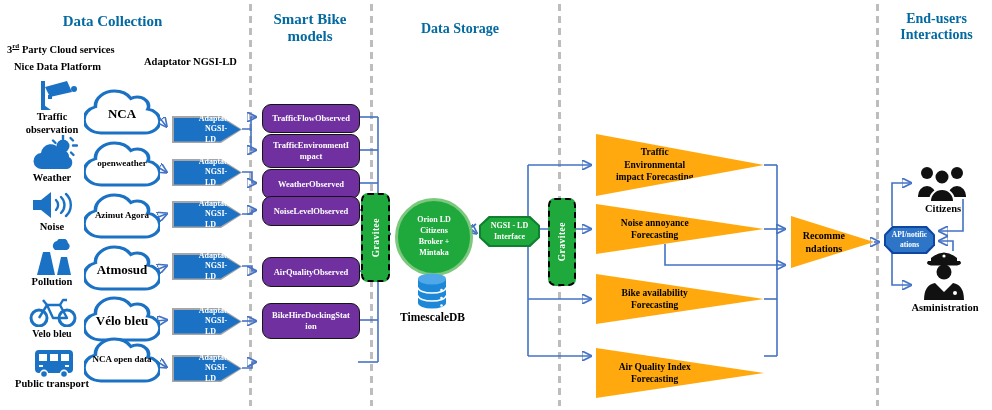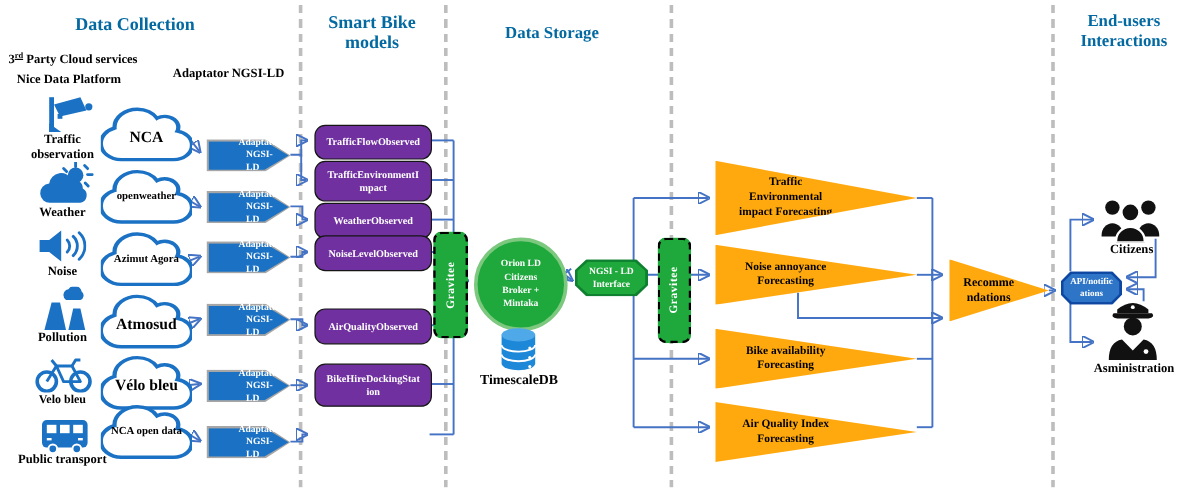"Air Quality Index" div.tri { top: 335px -> 348px }
